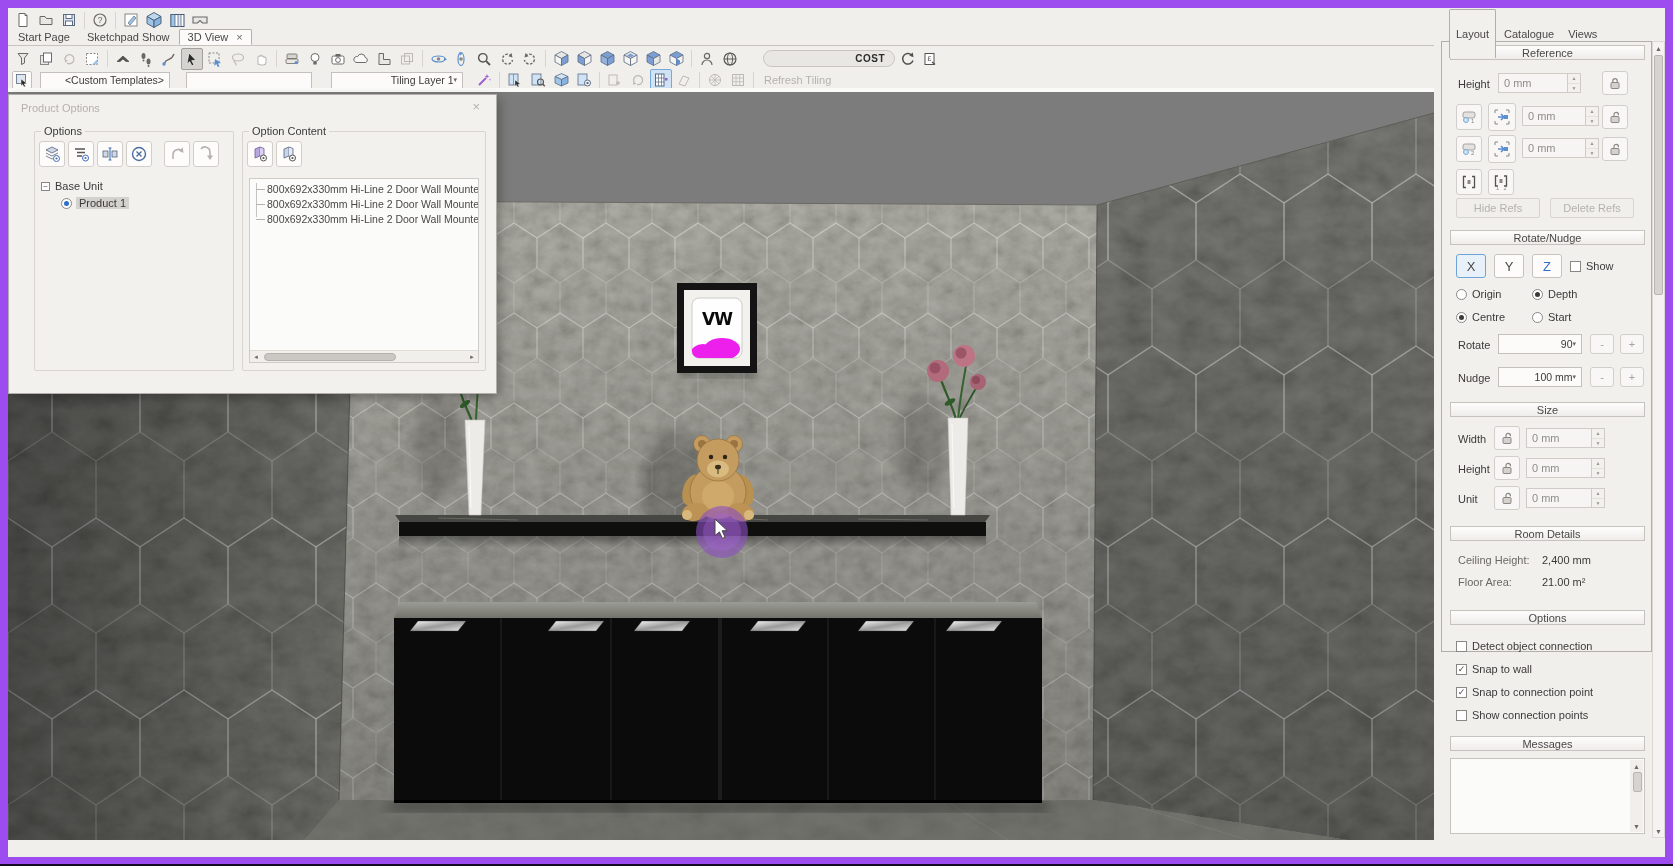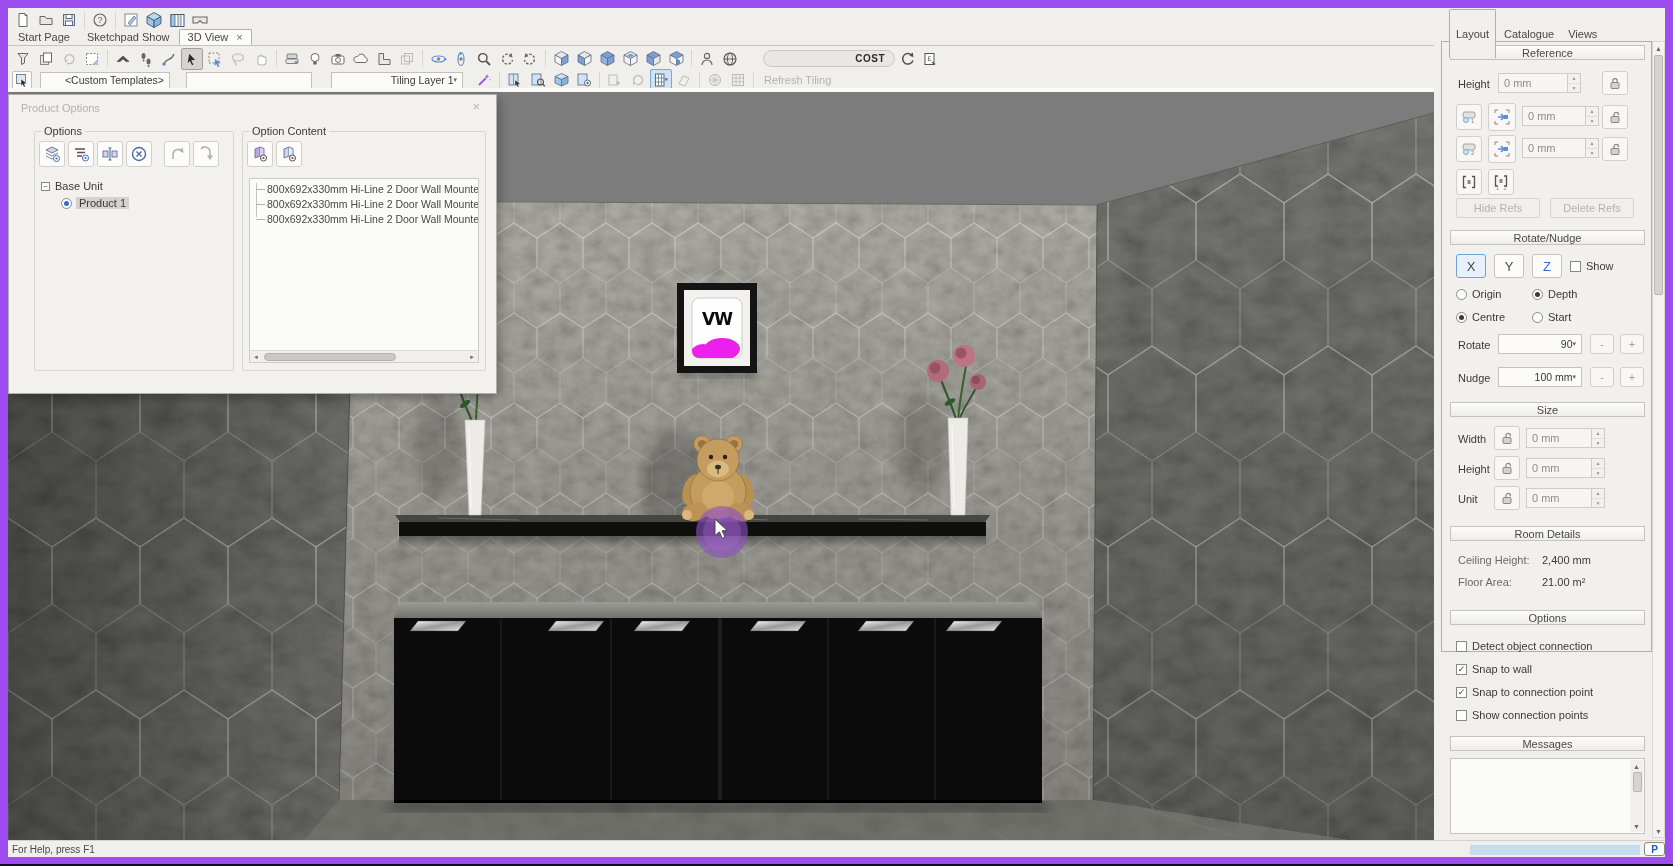"For Help, press F1" div.status { html: <div> <span>For Help, press F1</span> <span></span> <span>P</span> </div> -> none }
